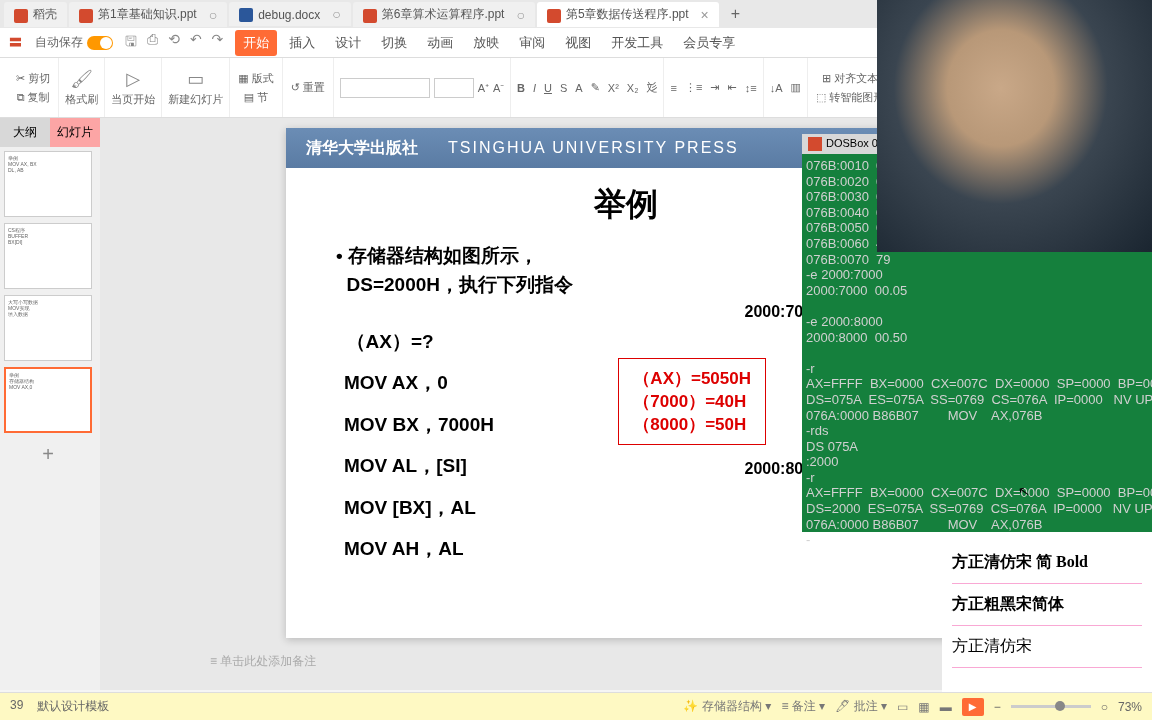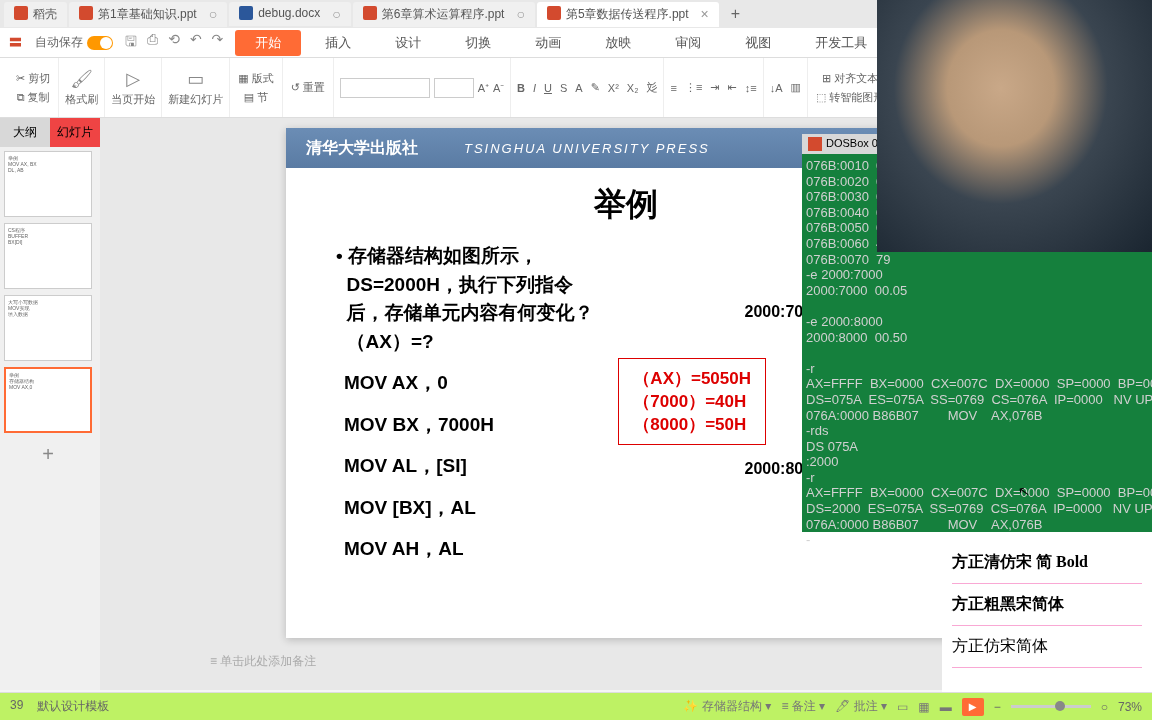"稻壳" .tab { align-items: flex-start -> flex-end }
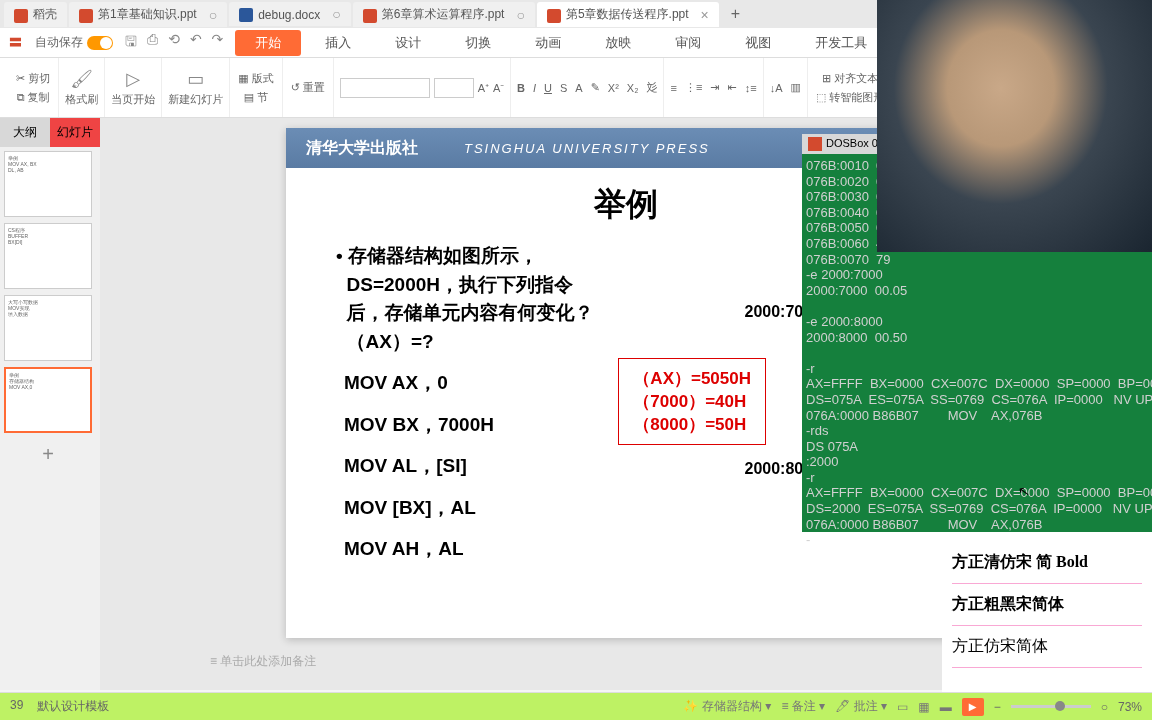"开始" .menu-item { padding: 4px 20px -> 4px 8px }
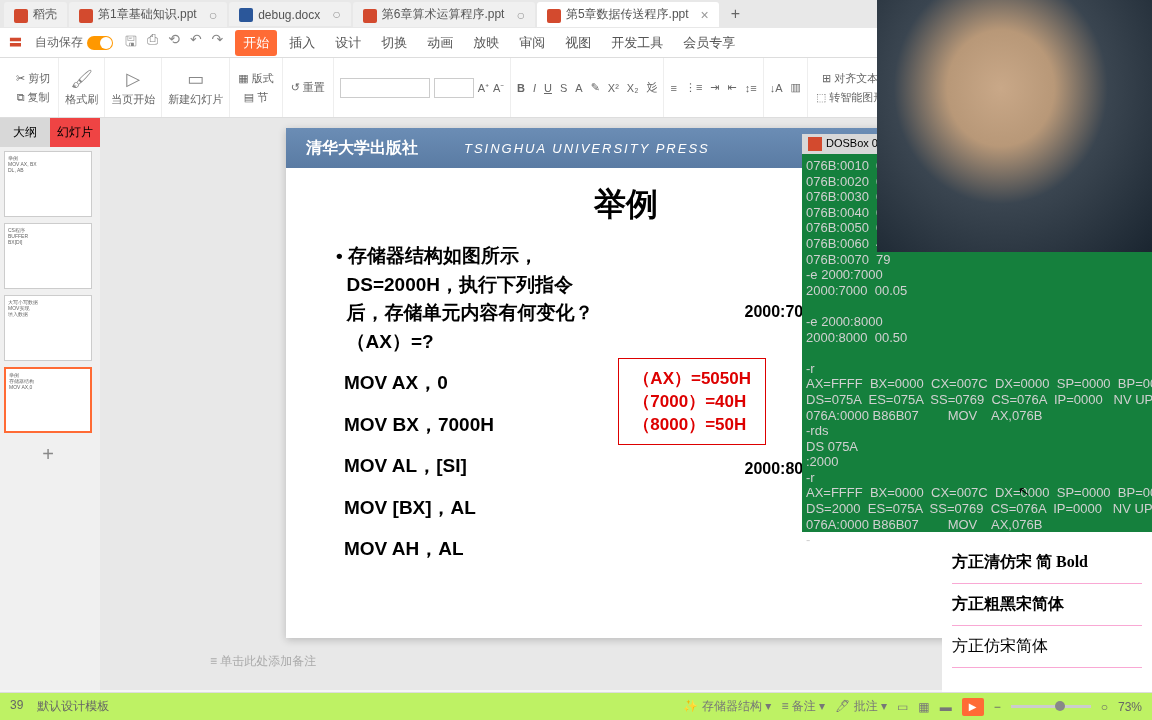"幻灯片" .side-tab-btn.active { background: #ef4444 -> #fca5a5 }
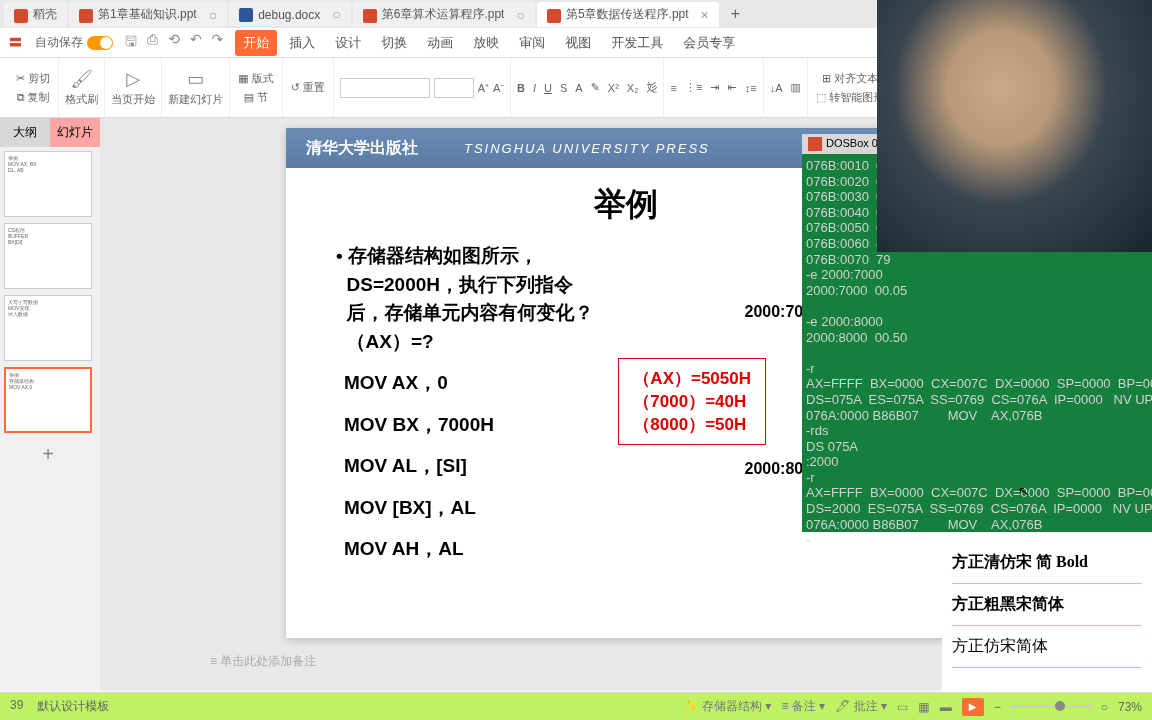"清华大学出版社" .slide-hdr-cn { margin-right: 46px -> 30px }
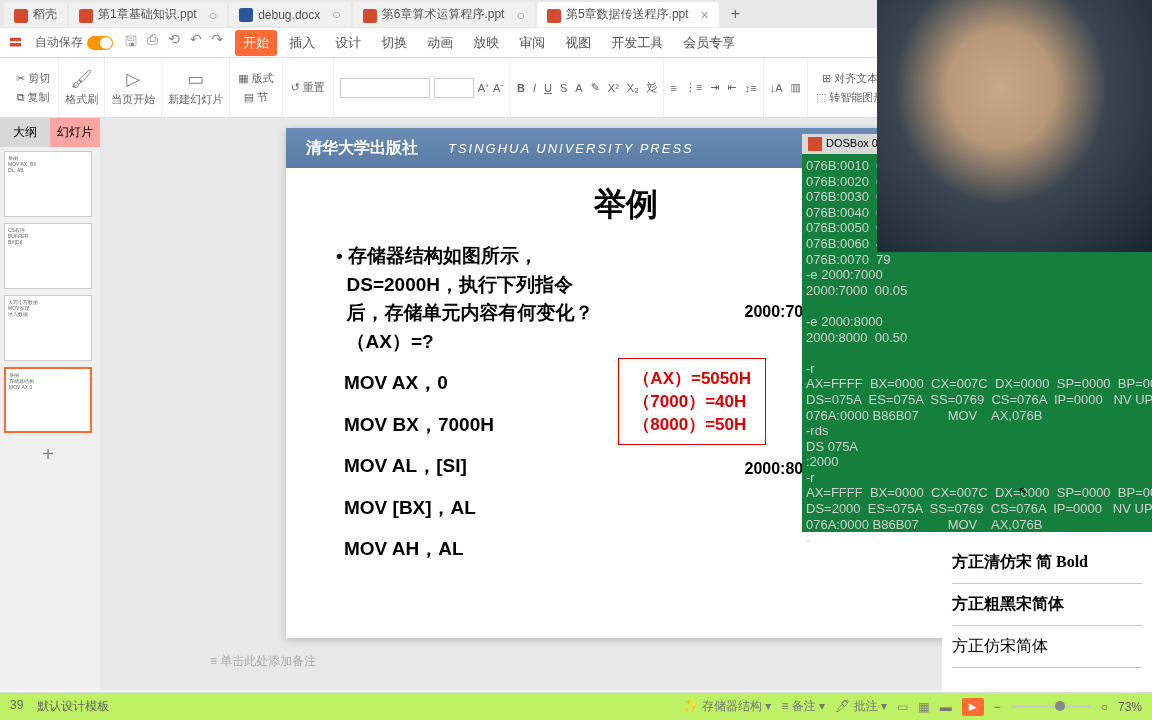"TSINGHUA UNIVERSITY PRESS" .slide-hdr-en { font-size: 13px -> 16px; font-style: italic -> none }
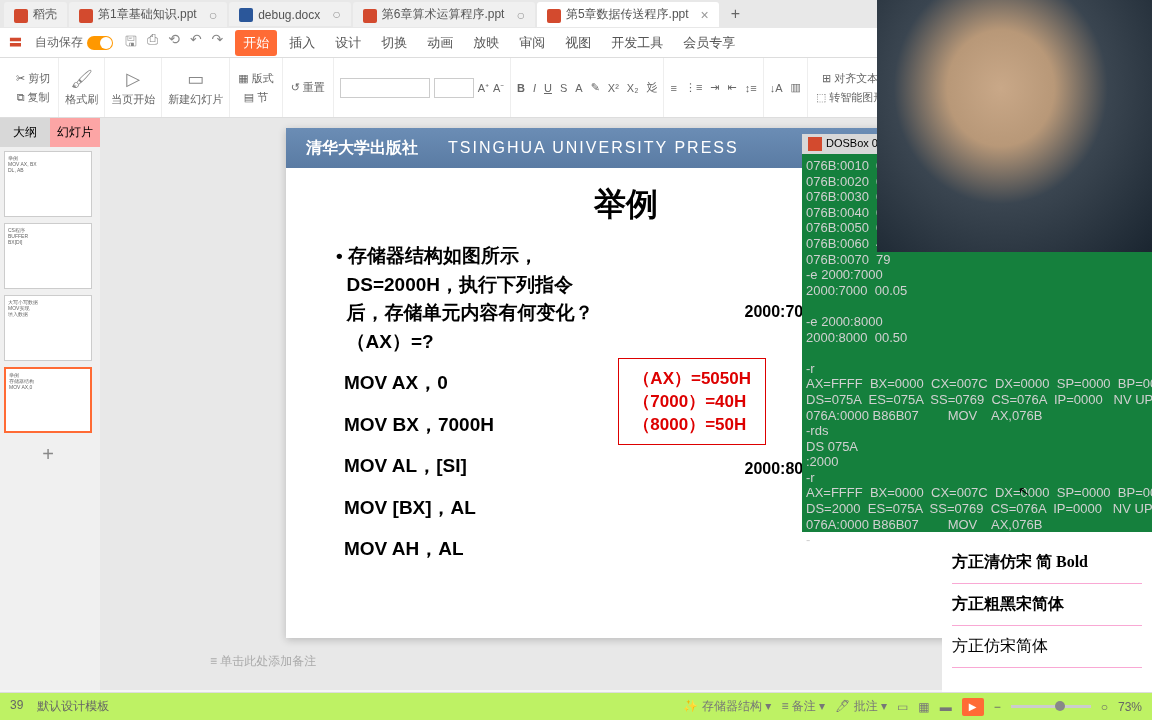"后，存储单元内容有何变化？" span { html: <span>后，存储单元内容有何变化？</span> -> none }
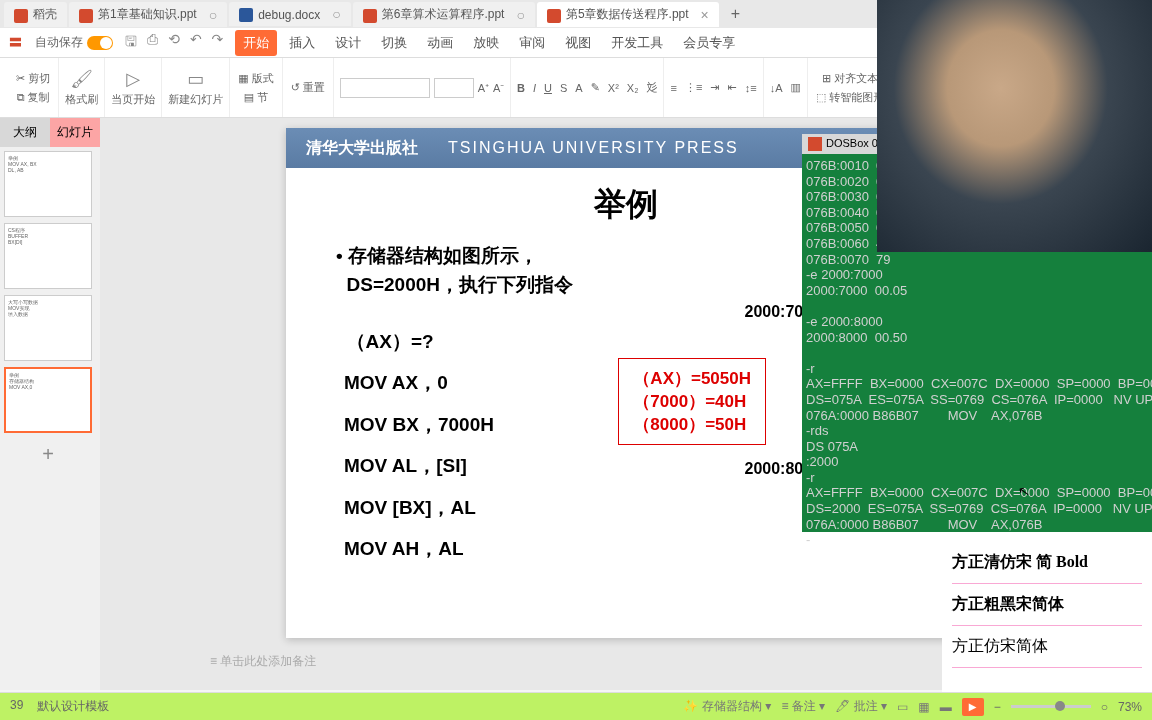"方正仿宋简体" div.f3 { text: 仿宋简体 -> 清仿宋 }
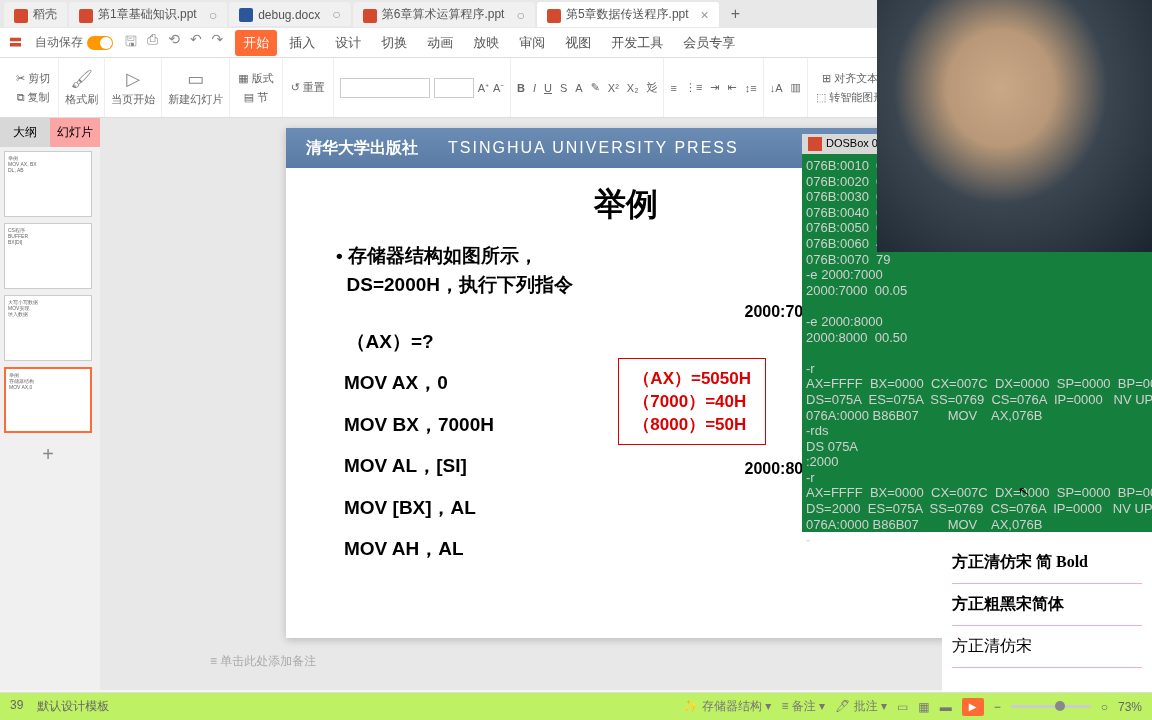"39" .status { background: #bef264 -> #fef9c3 }
